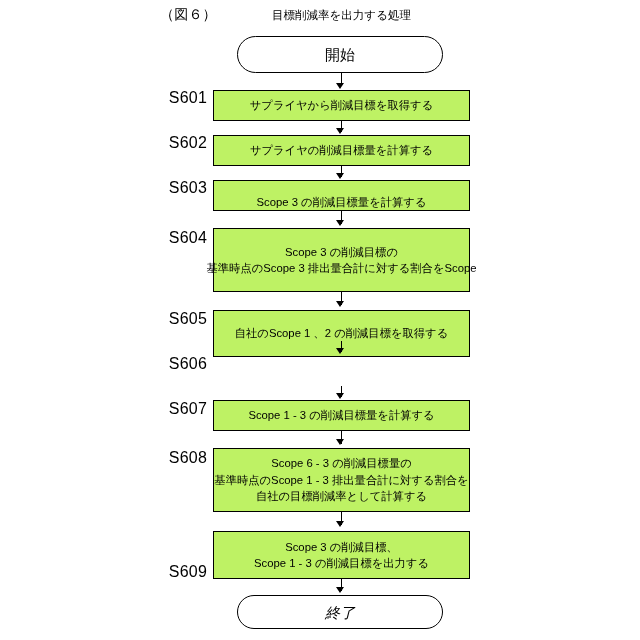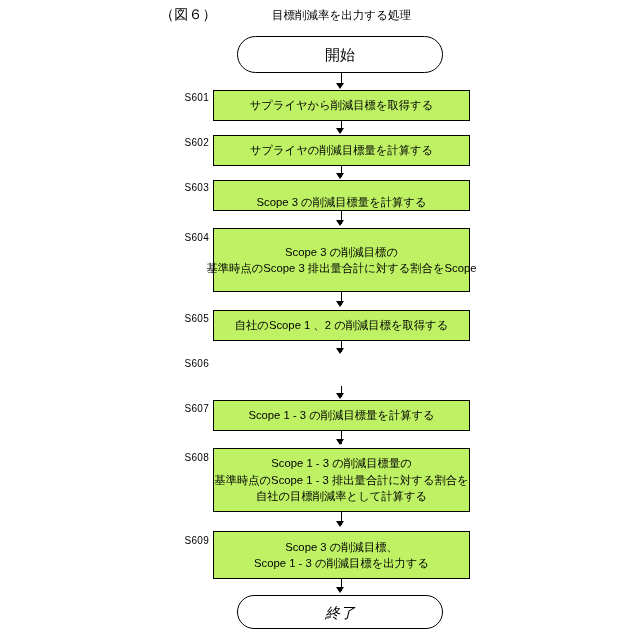"S601" .step-label { font-size: 10px -> 16px; text-align: right -> center }
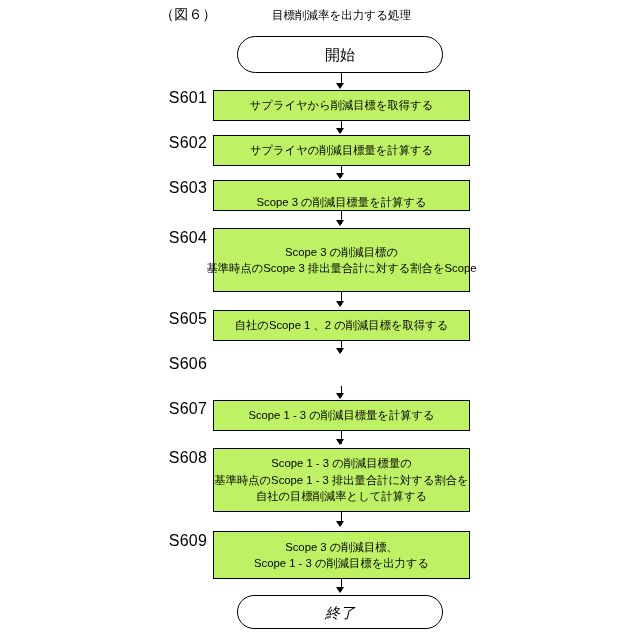"自社のScope 1 、2 の削減目標を取得する" div.process-box { height: 31px -> 47px }
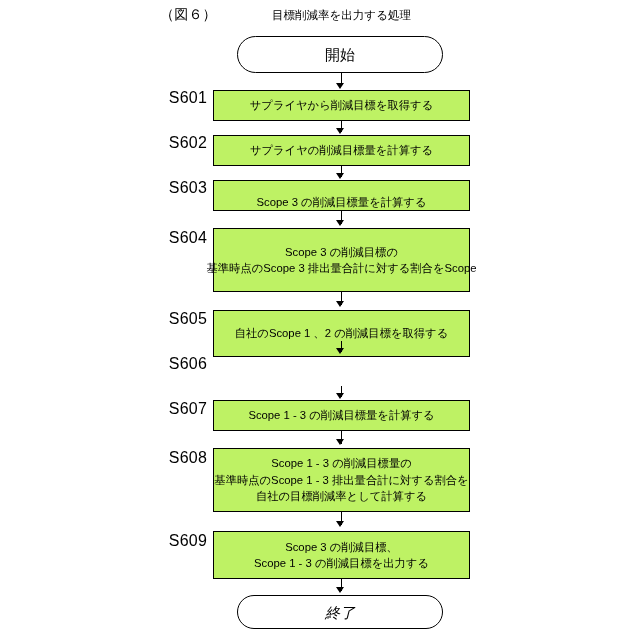"Scope 1 - 3 の削減目標量の" div.line { text: 1 -> 6 }
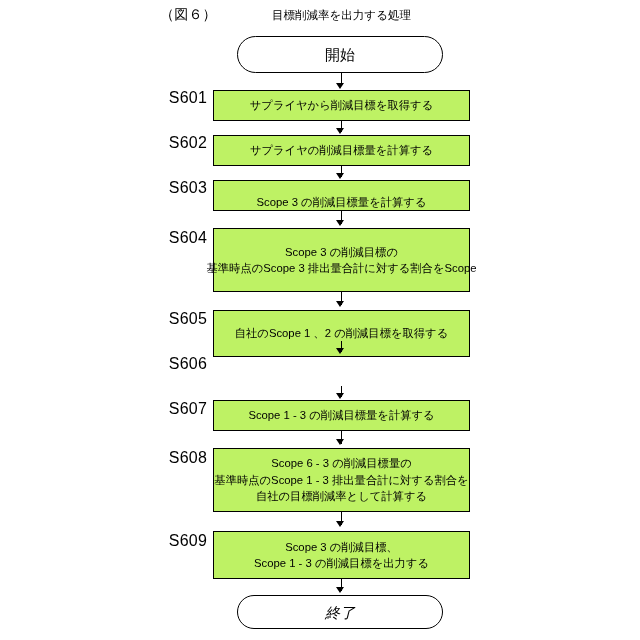"S609" div.step-label { top: 533px -> 564px }
